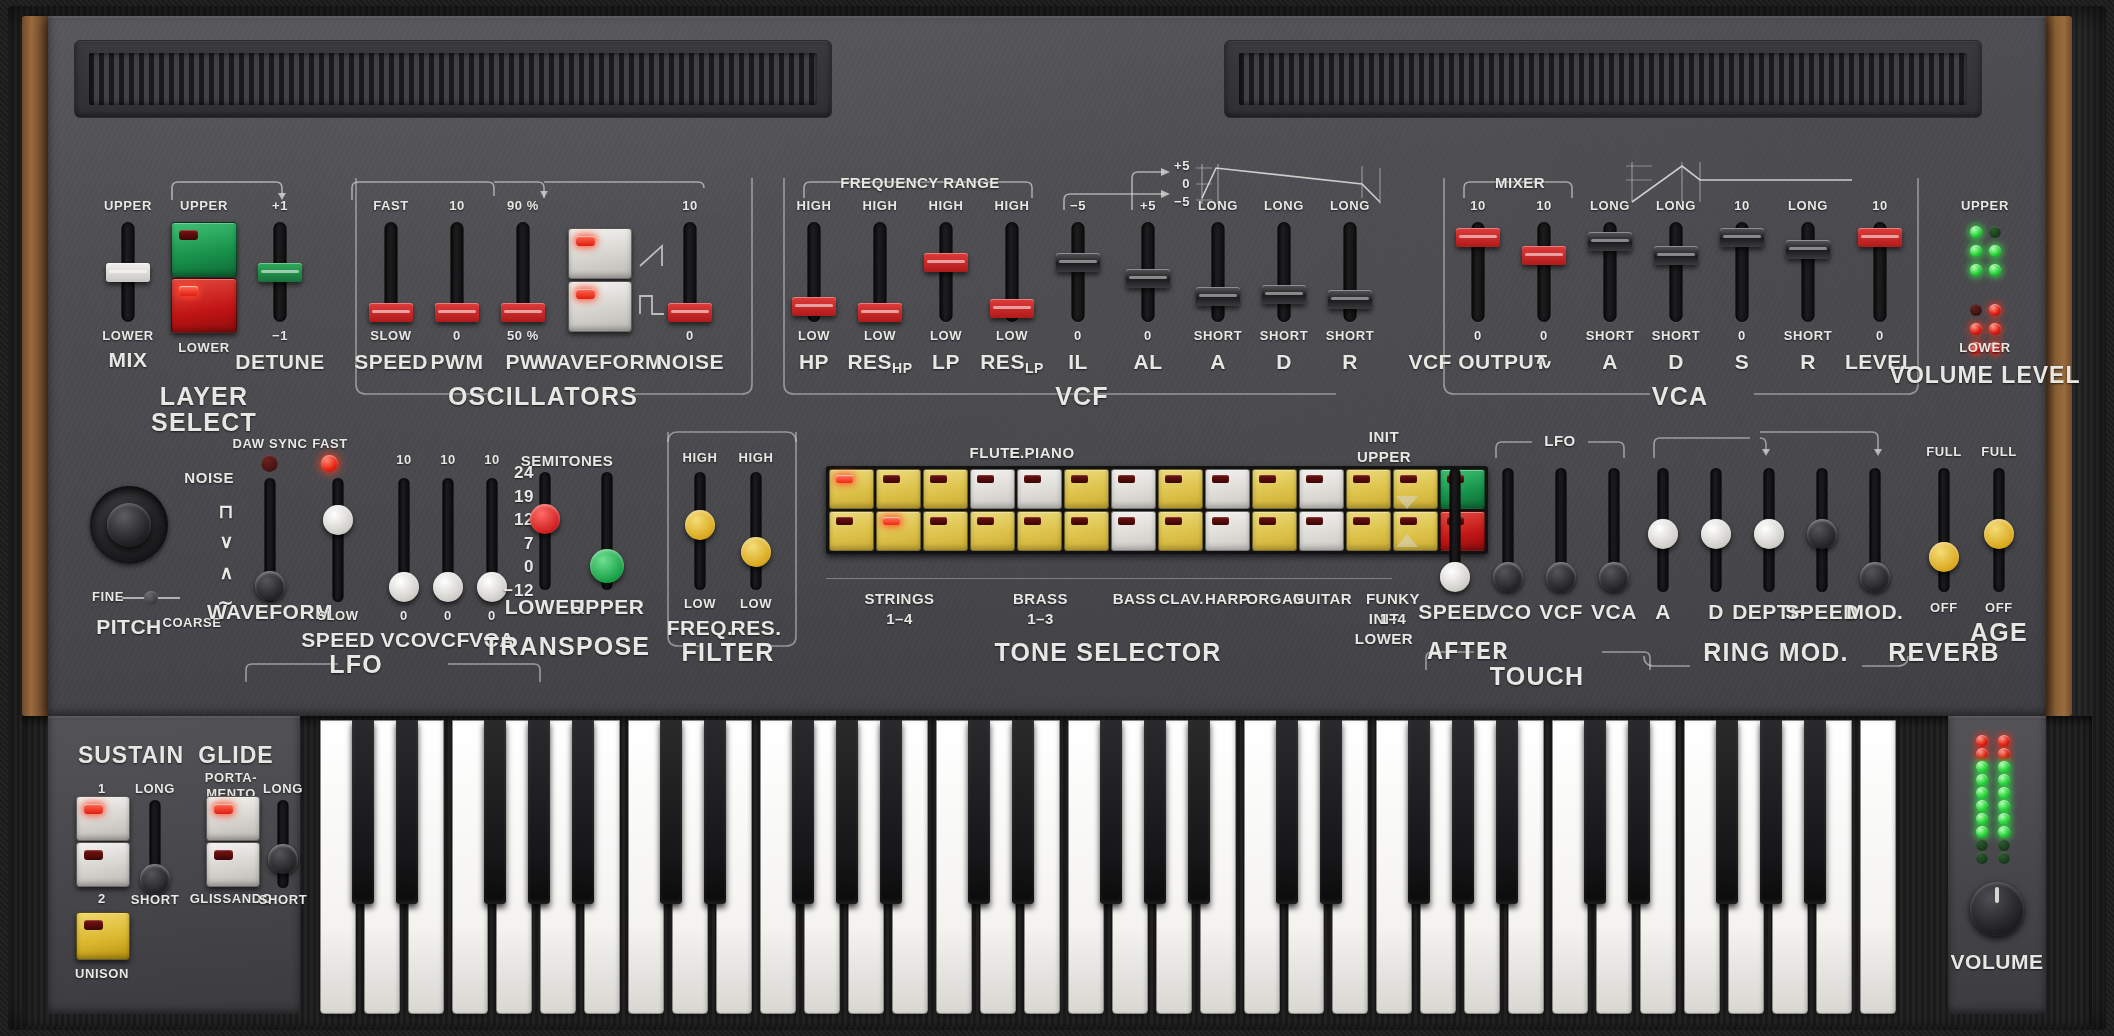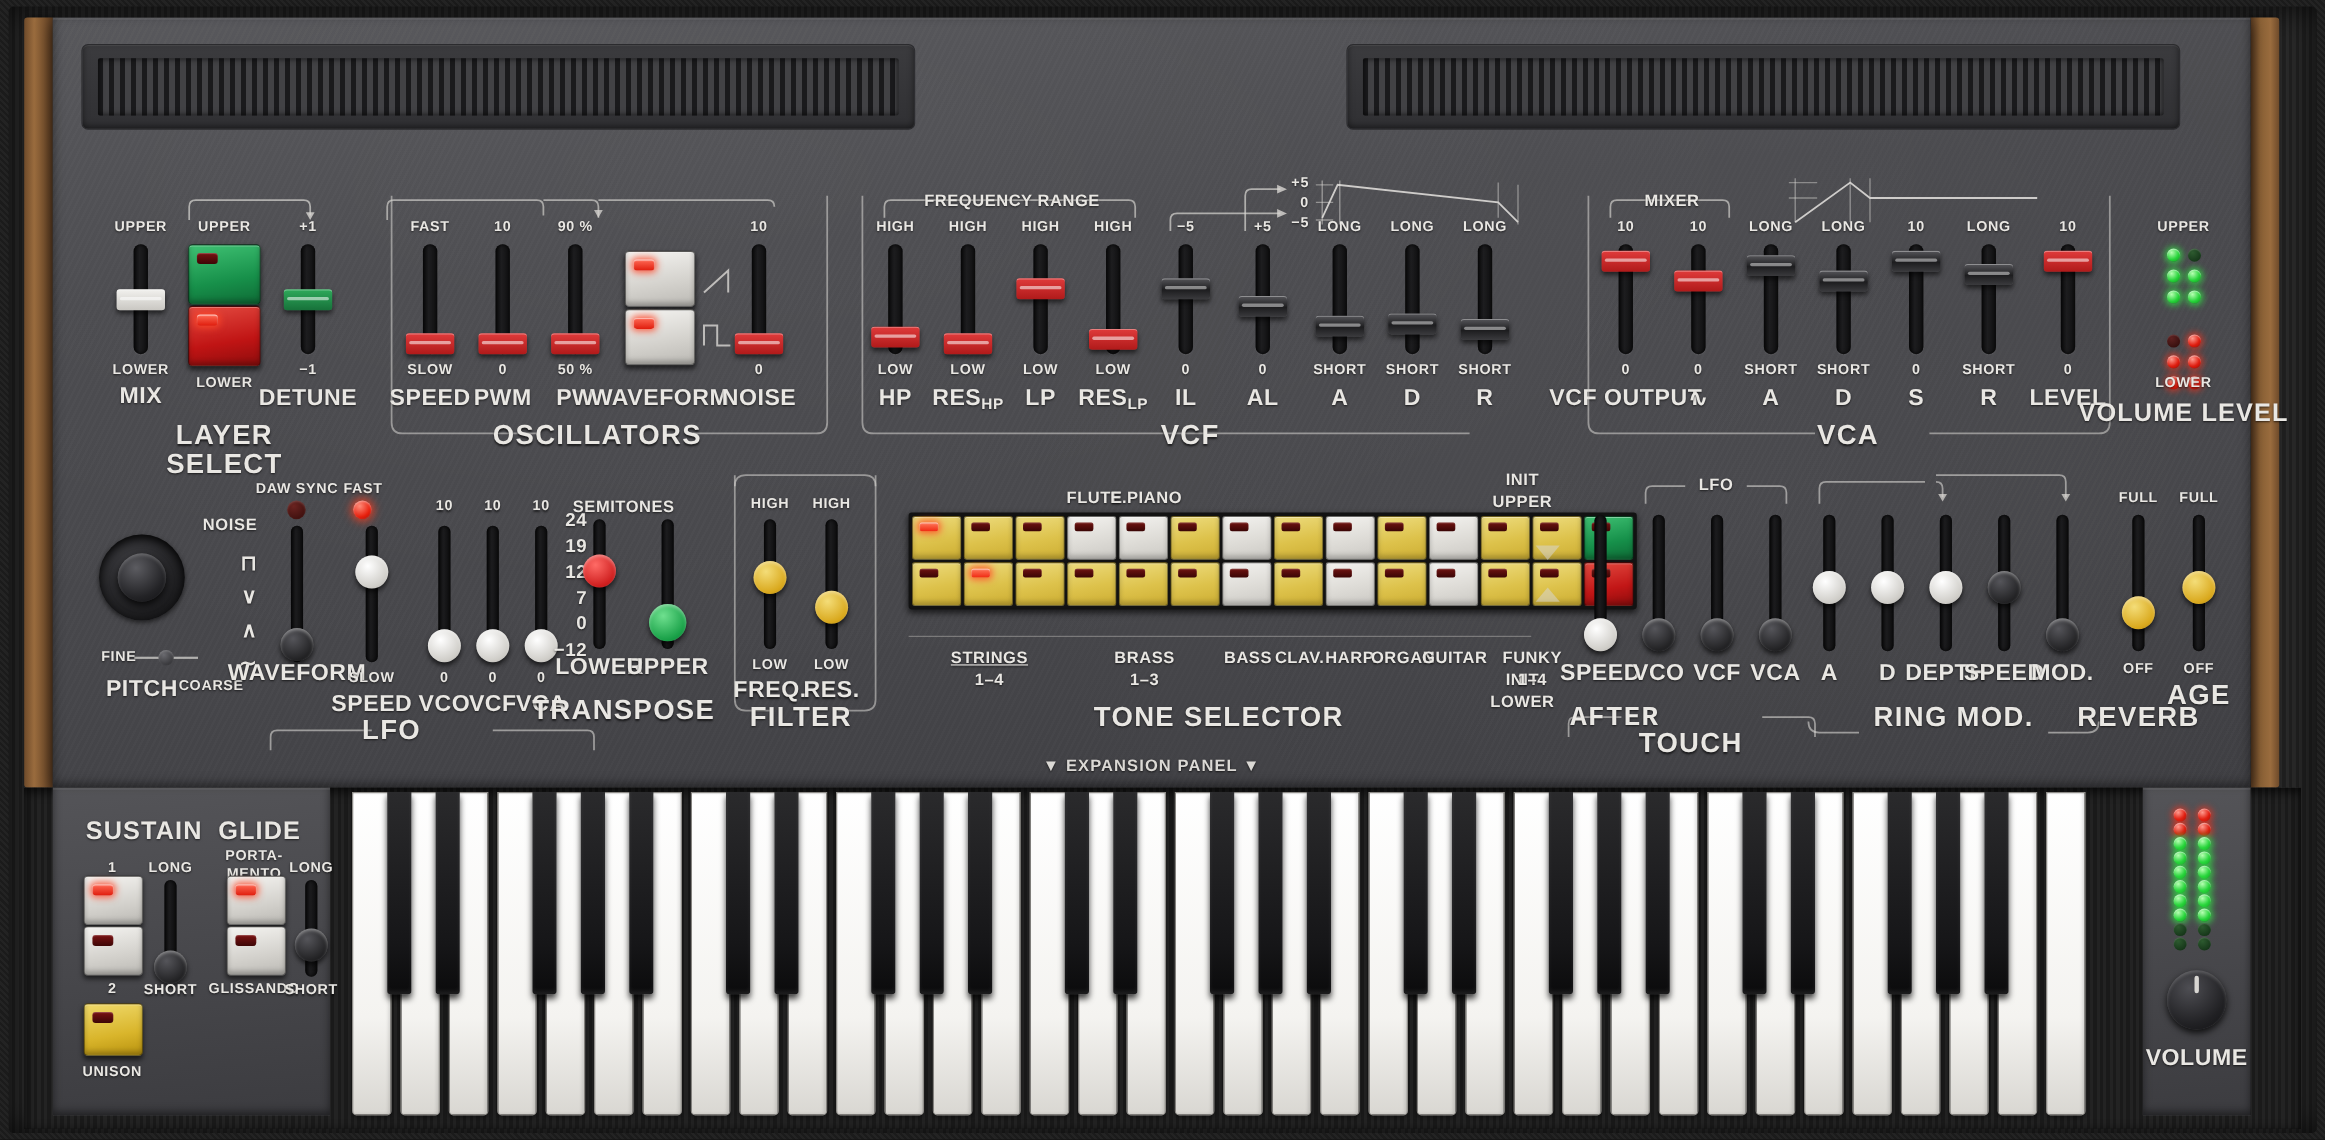"STRINGS" div.lbl { text-decoration: underline -> none }
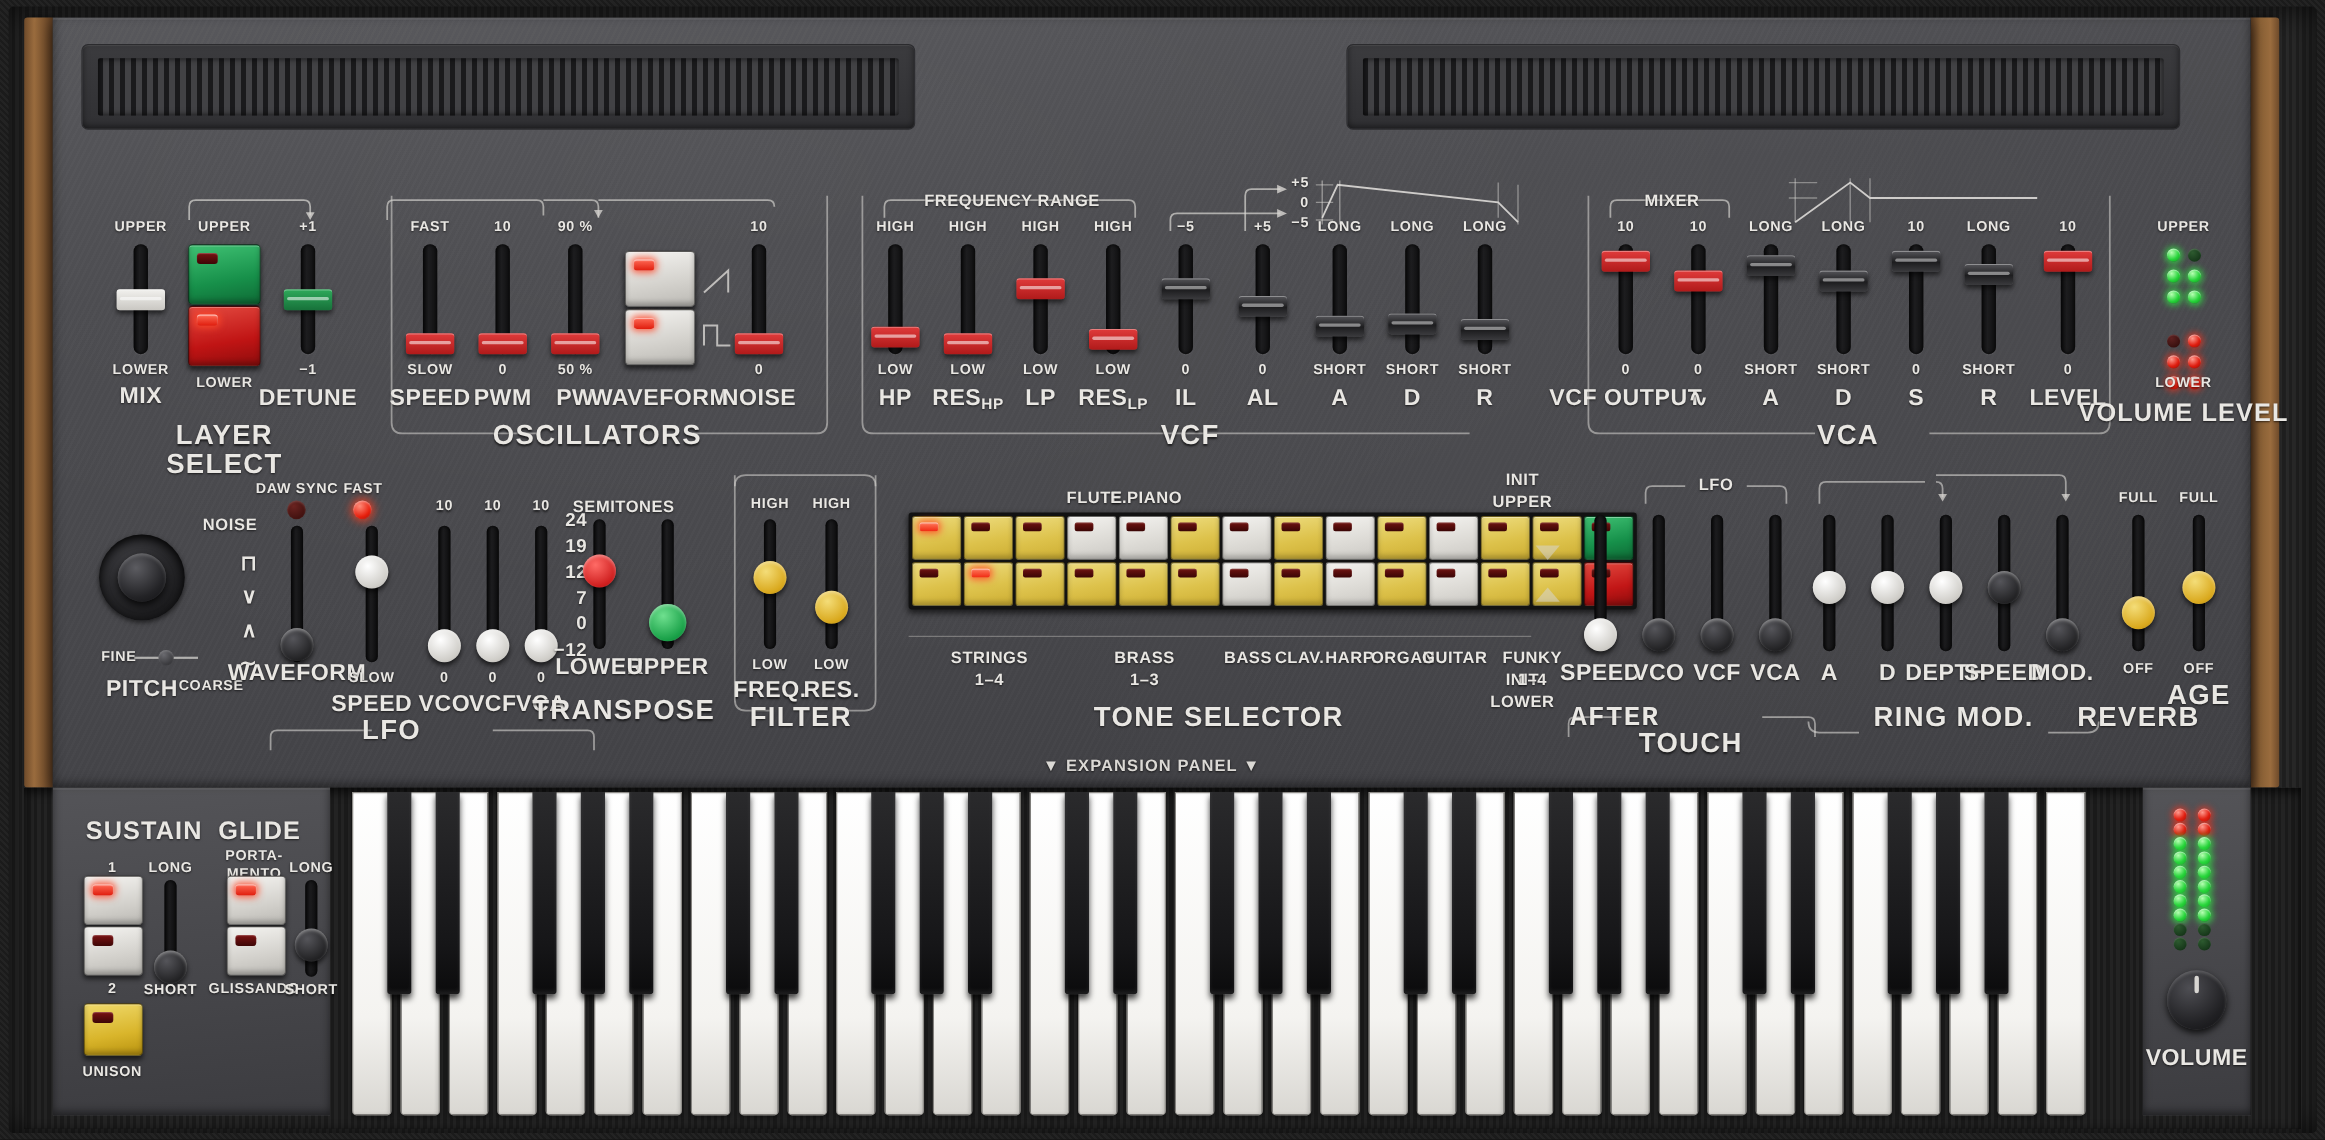"▼ EXPANSION PANEL ▼" div.expansion { html: <div>▼ EXPANSION PANEL ▼</div> -> none }
